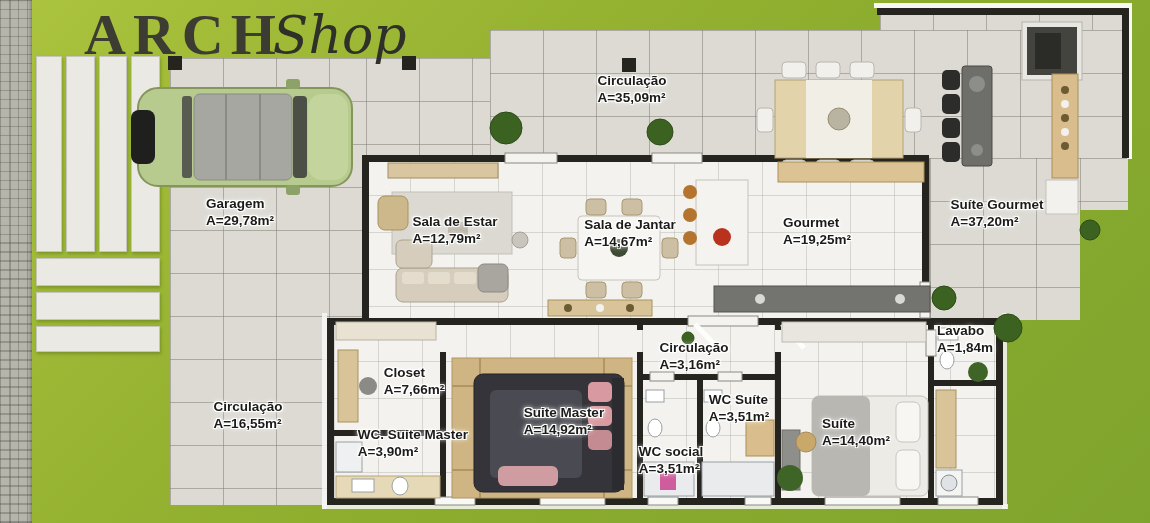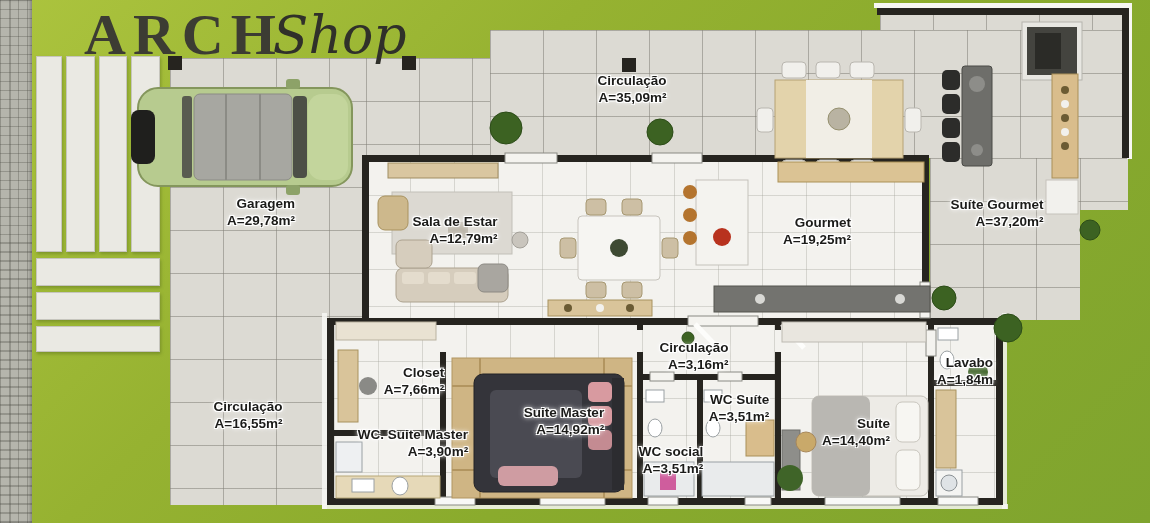"Circulação" .lbl { text-align: right -> left }
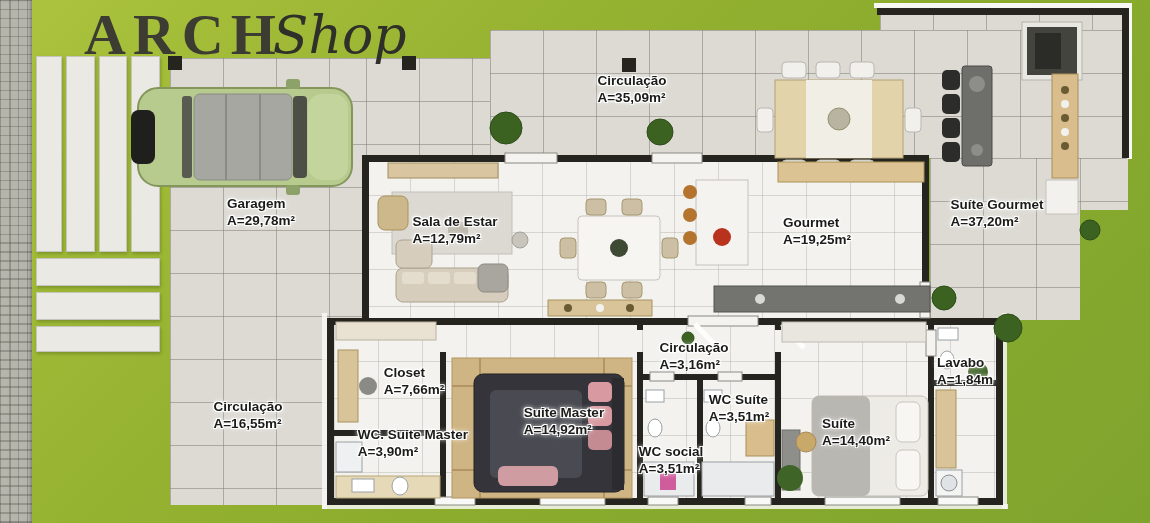"Garagem" div.lbl { left: 261px -> 240px }
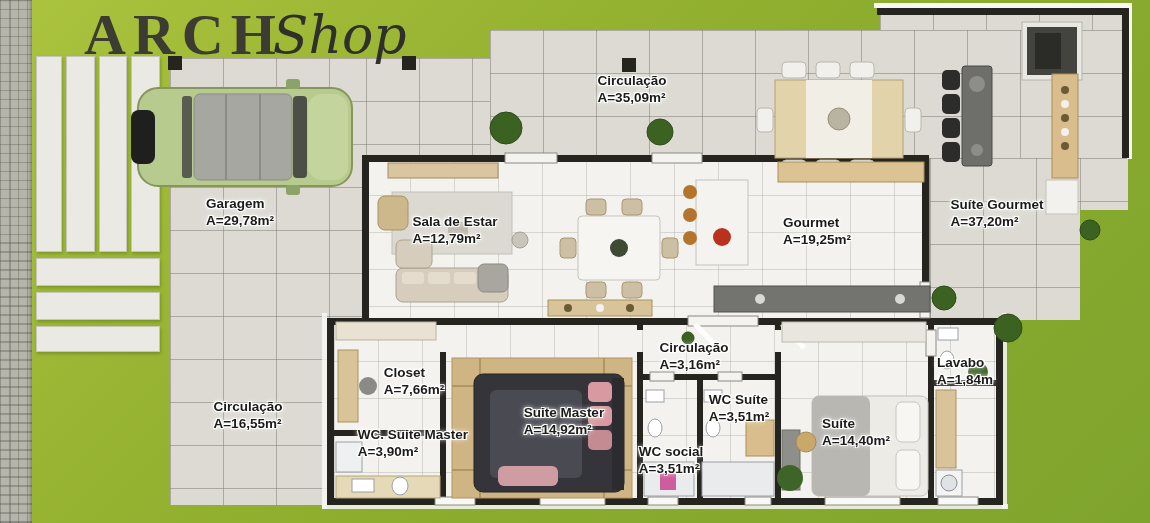"Sala de Jantar" div.lbl { html: none -> <div> <div>Sala de Jantar</div> <div>A=14,67m²</div> </div> }
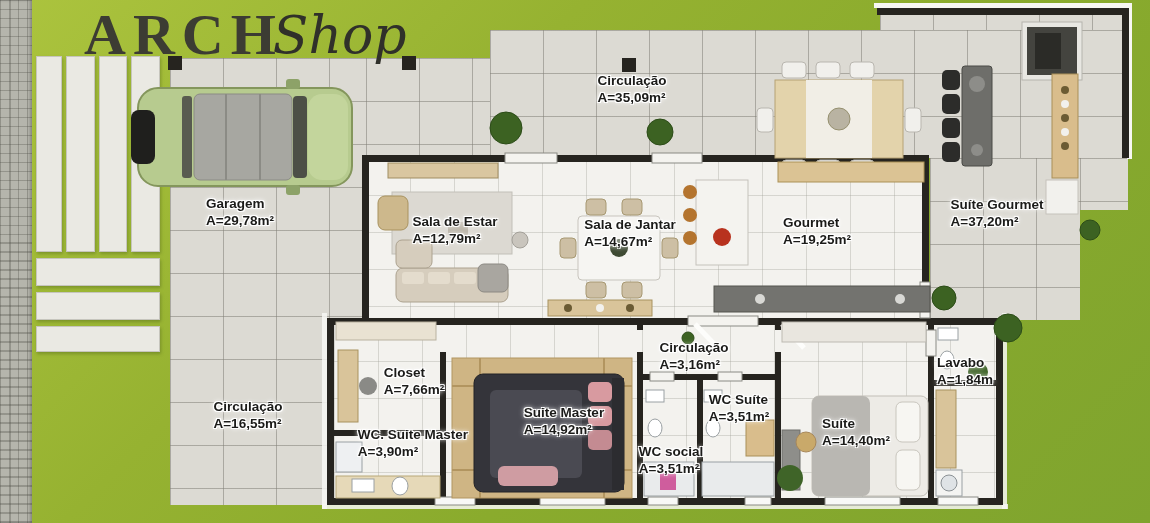"Lavabo" div.lbl { top: 372px -> 340px }
